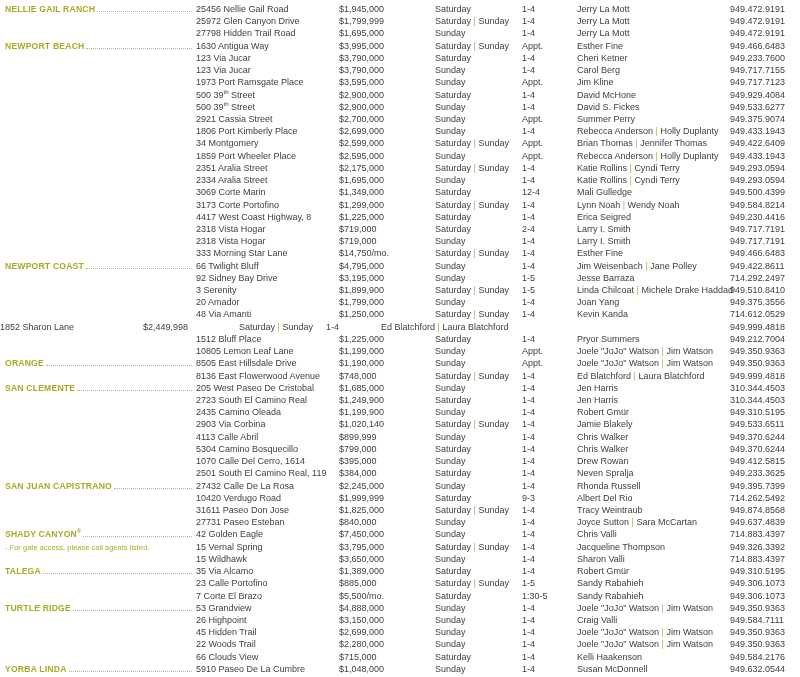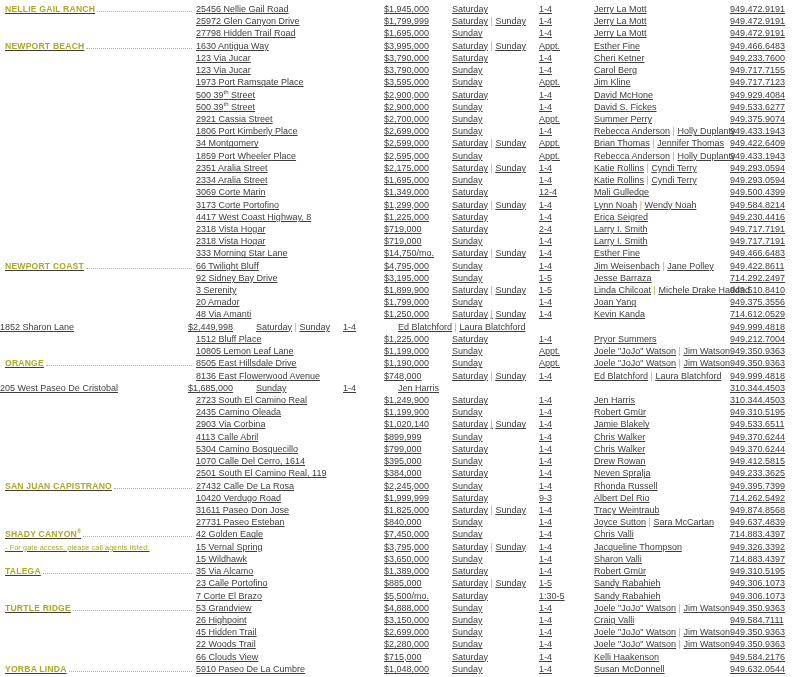"NELLIE GAIL RANCH" .table { text-decoration: underline -> none }
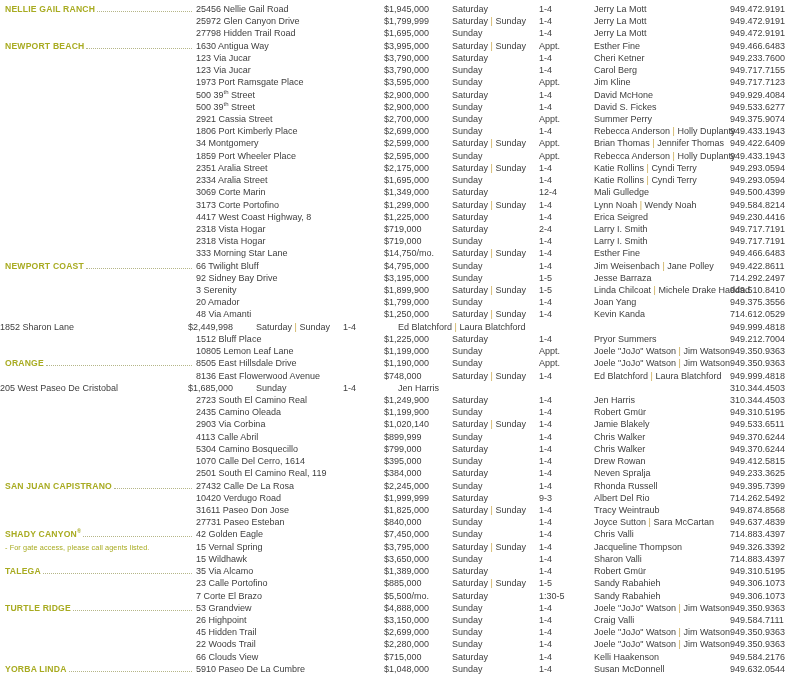"$1,945,000" .col-price { margin-left: 45px -> none; width: 68px -> 96px }
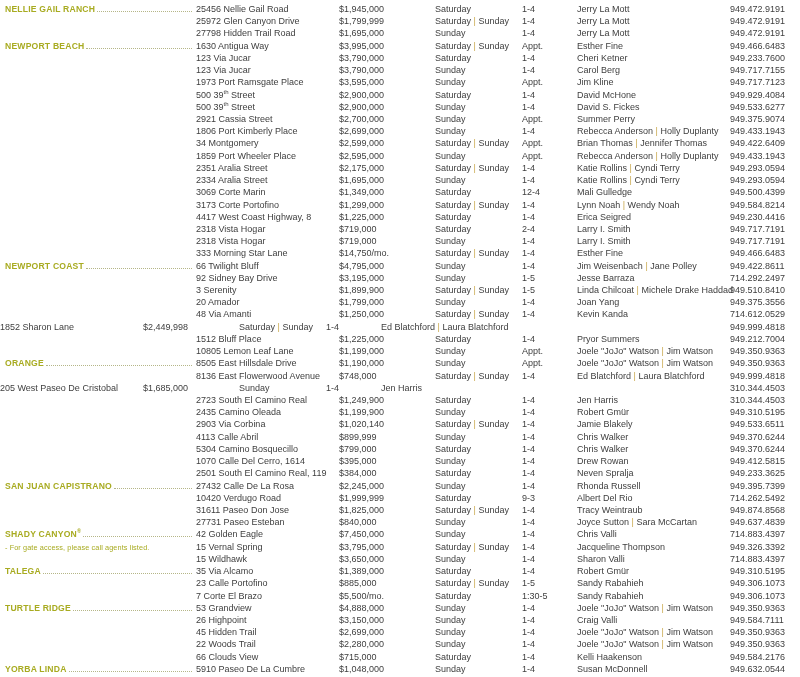"SAN CLEMENTE" div.col-label { html: none -> <div> <span>SAN CLEMENTE</span> <span></span> </div> }
